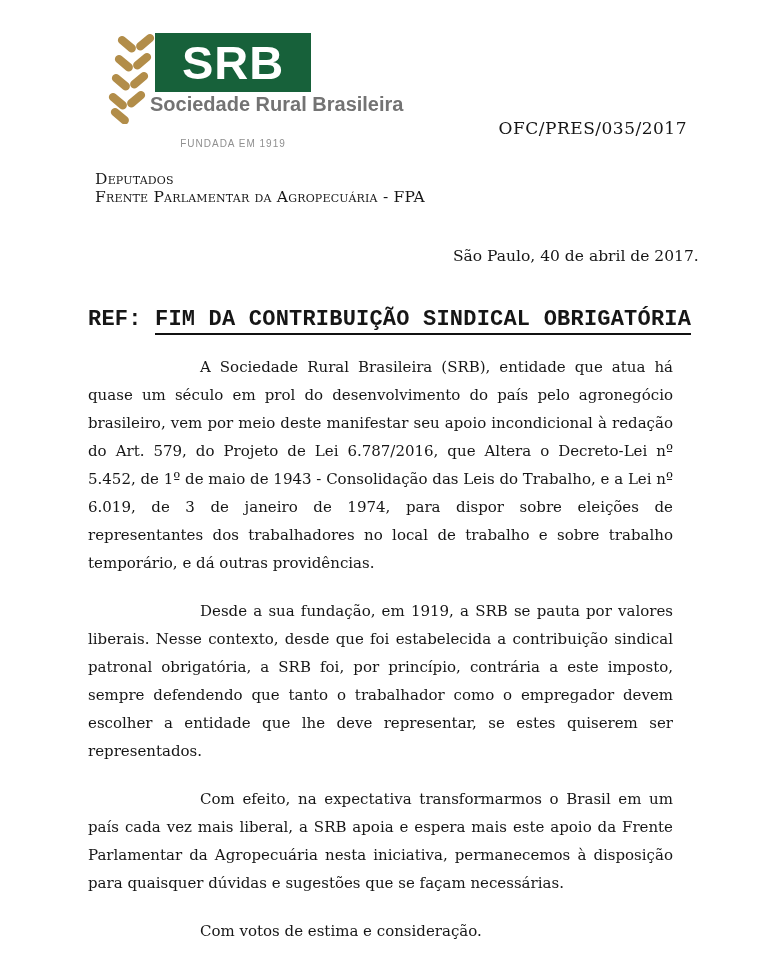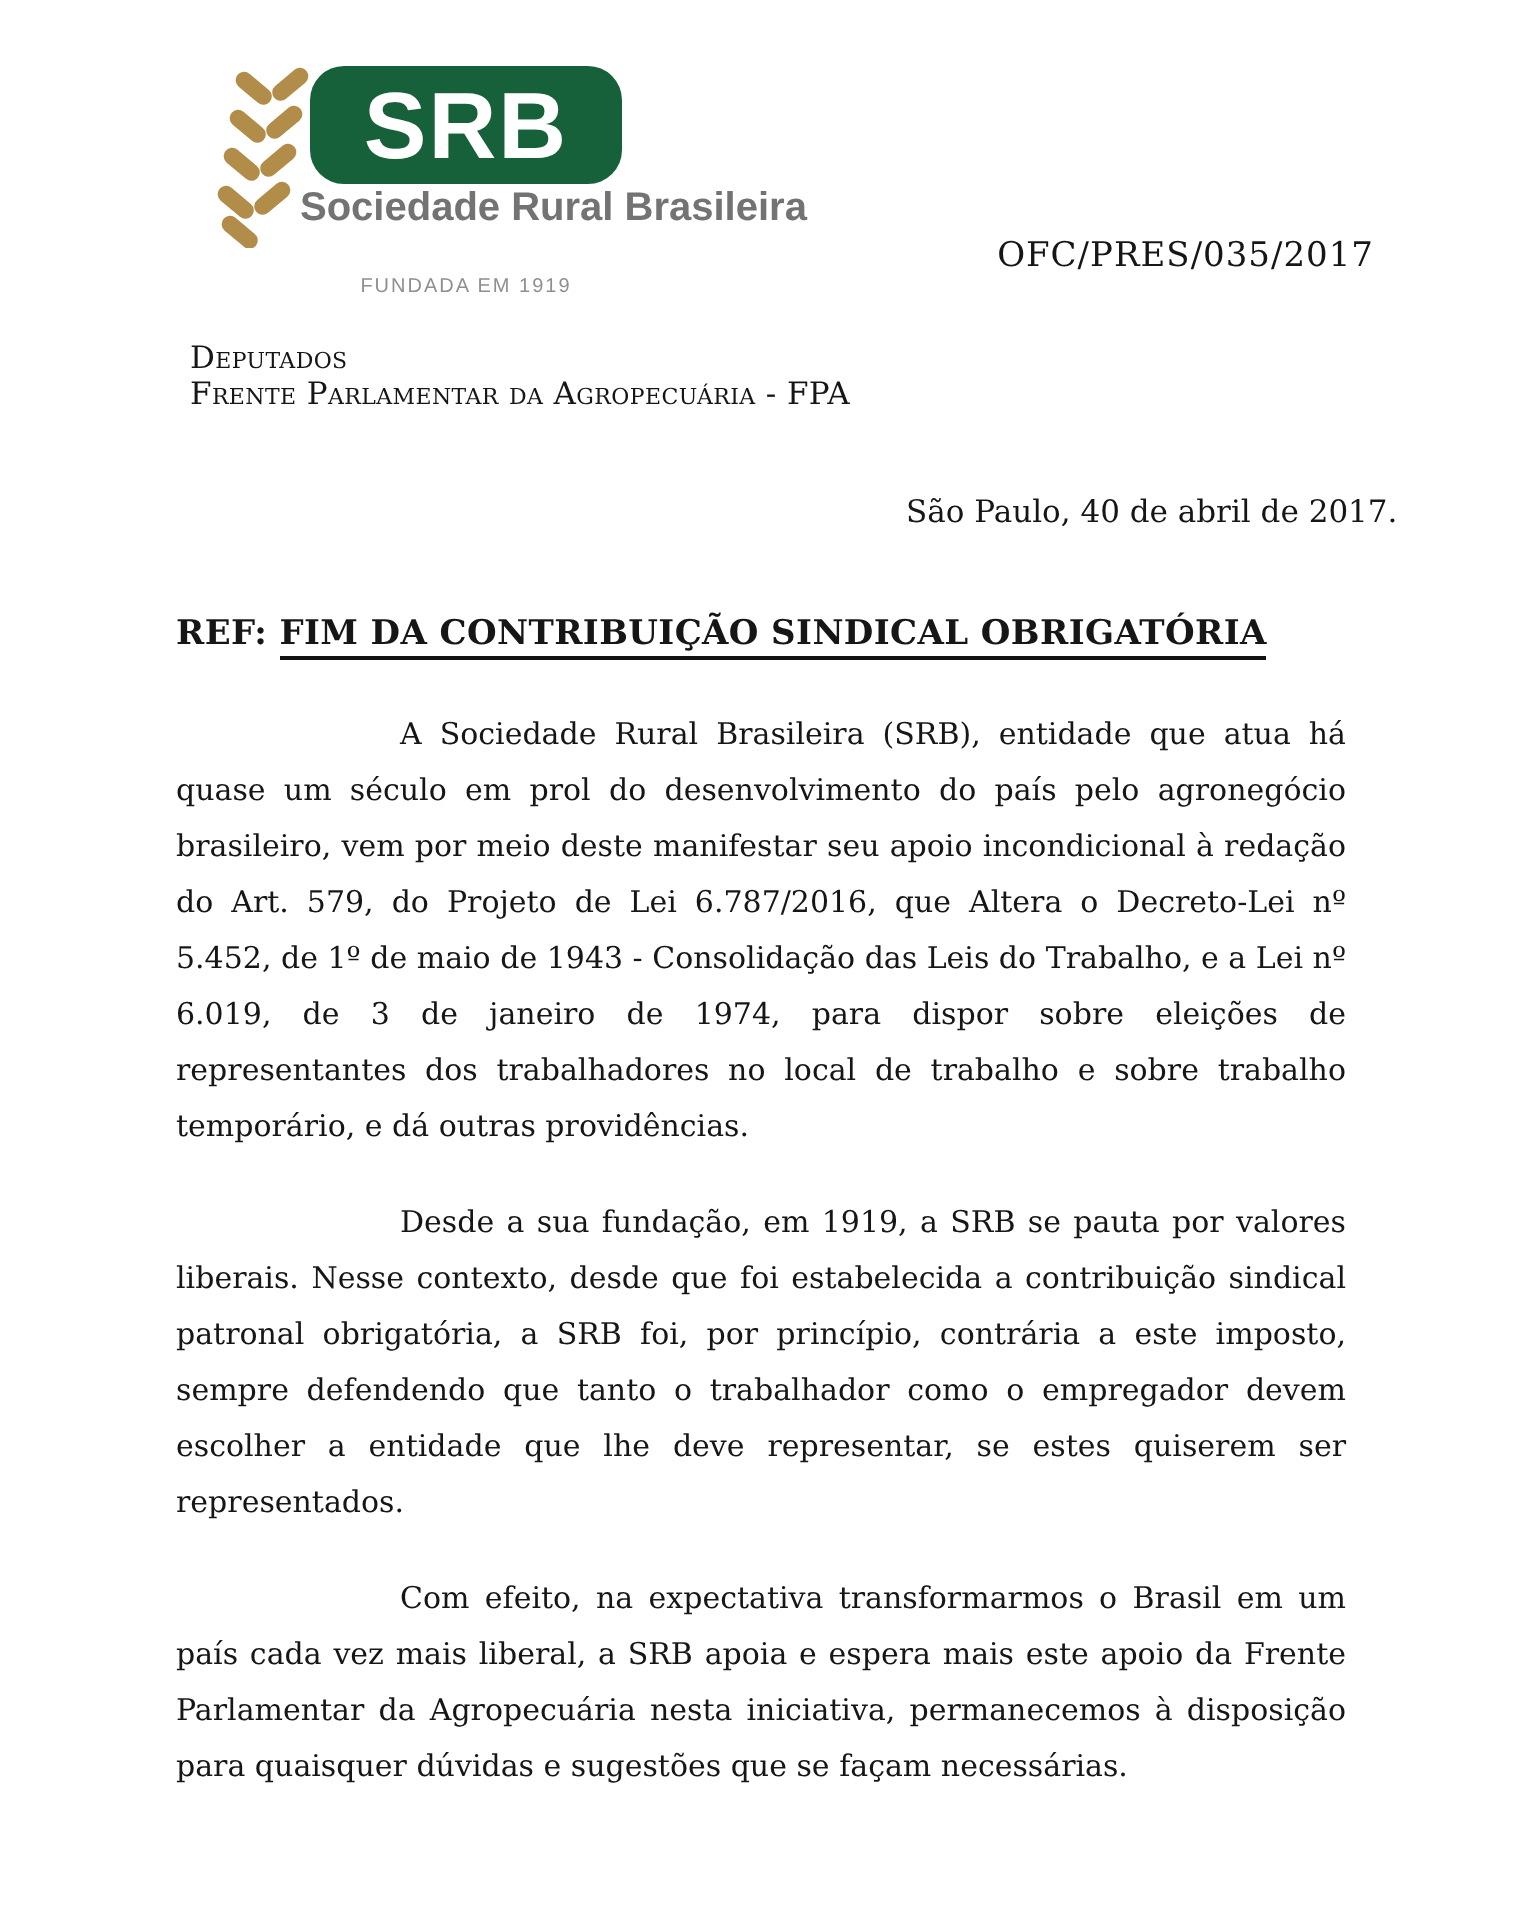"SRB" .srb-box { border-radius: 17px -> none }
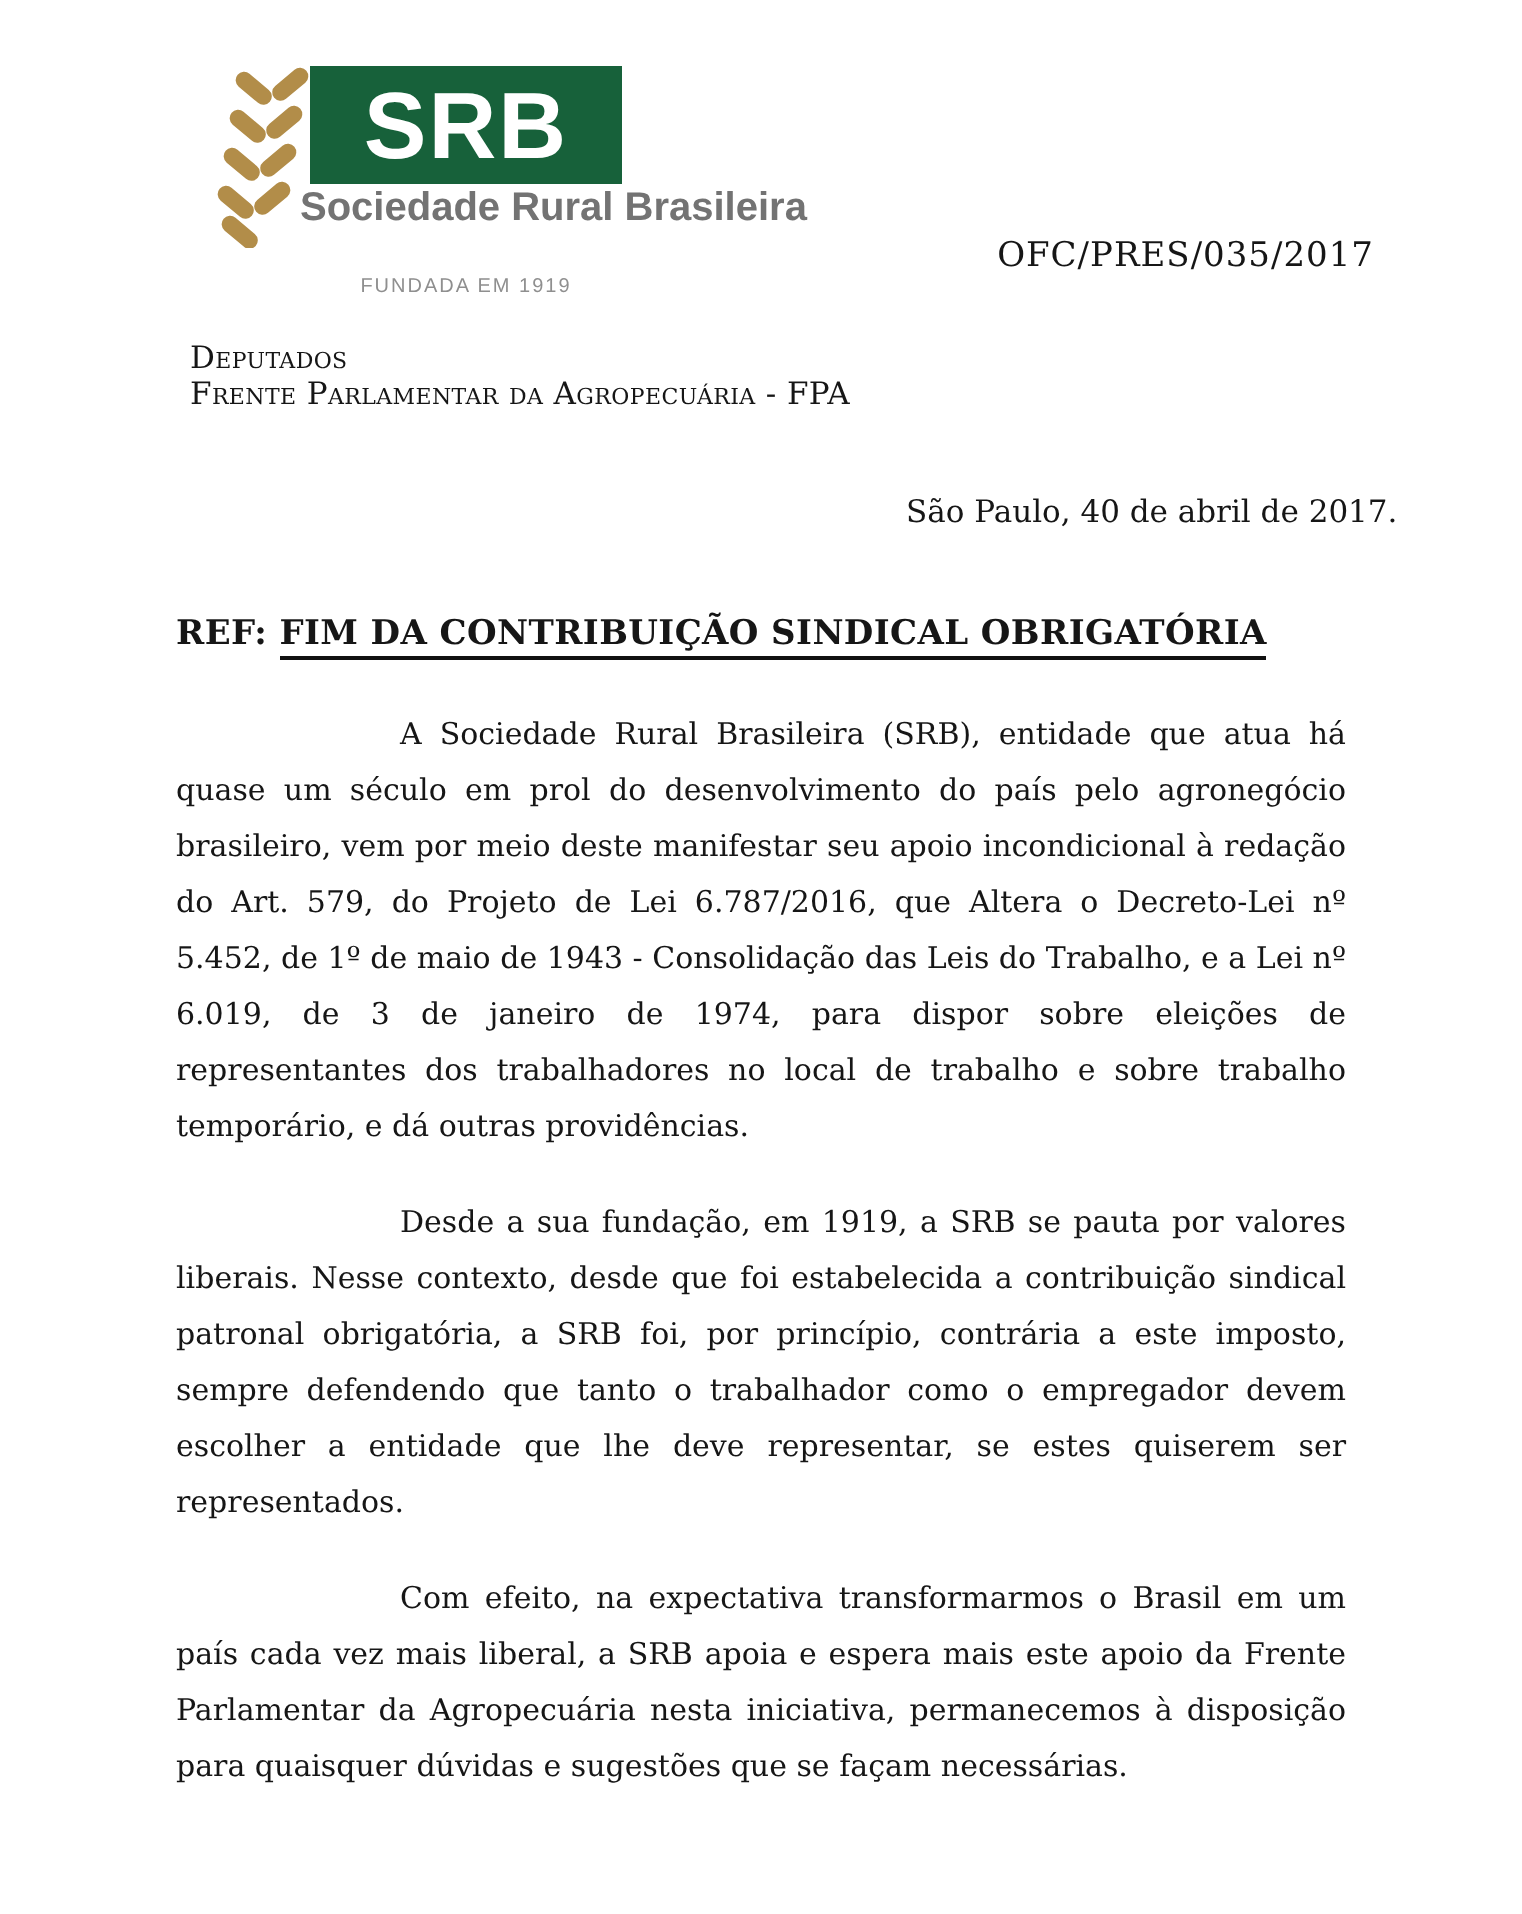"REF: FIM DA CONTRIBUIÇÃO SINDICAL" .subject { font-family: none -> Liberation Mono, monospace; font-size: 17px -> 22px }
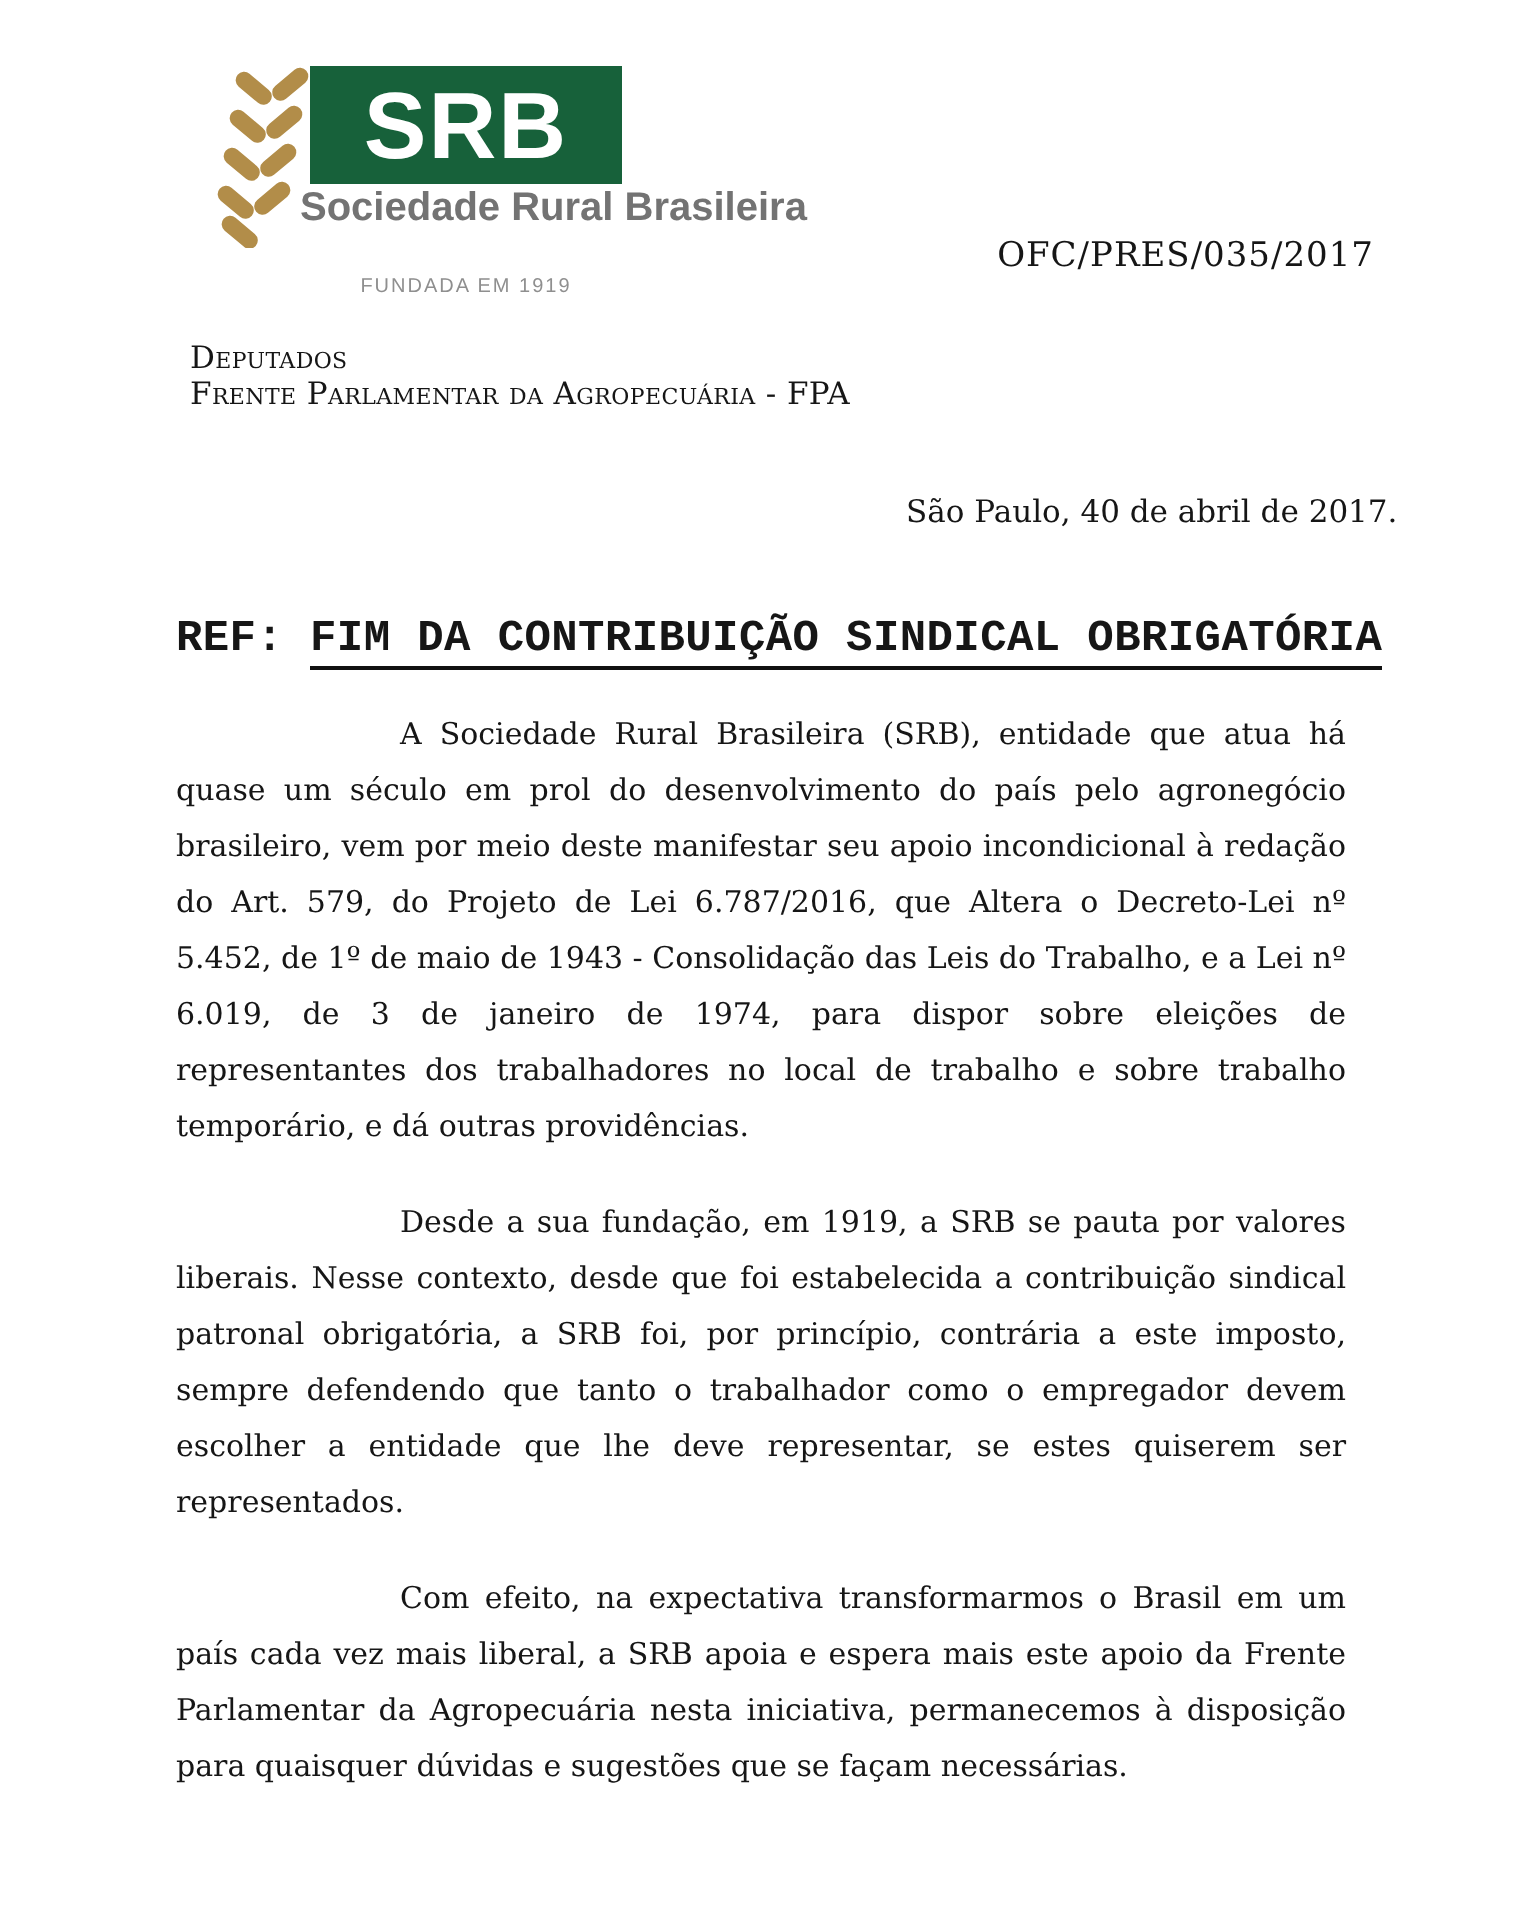"Com votos de estima e" p.closing { html: none -> <p>Com votos de estima e consideração.</p> }
